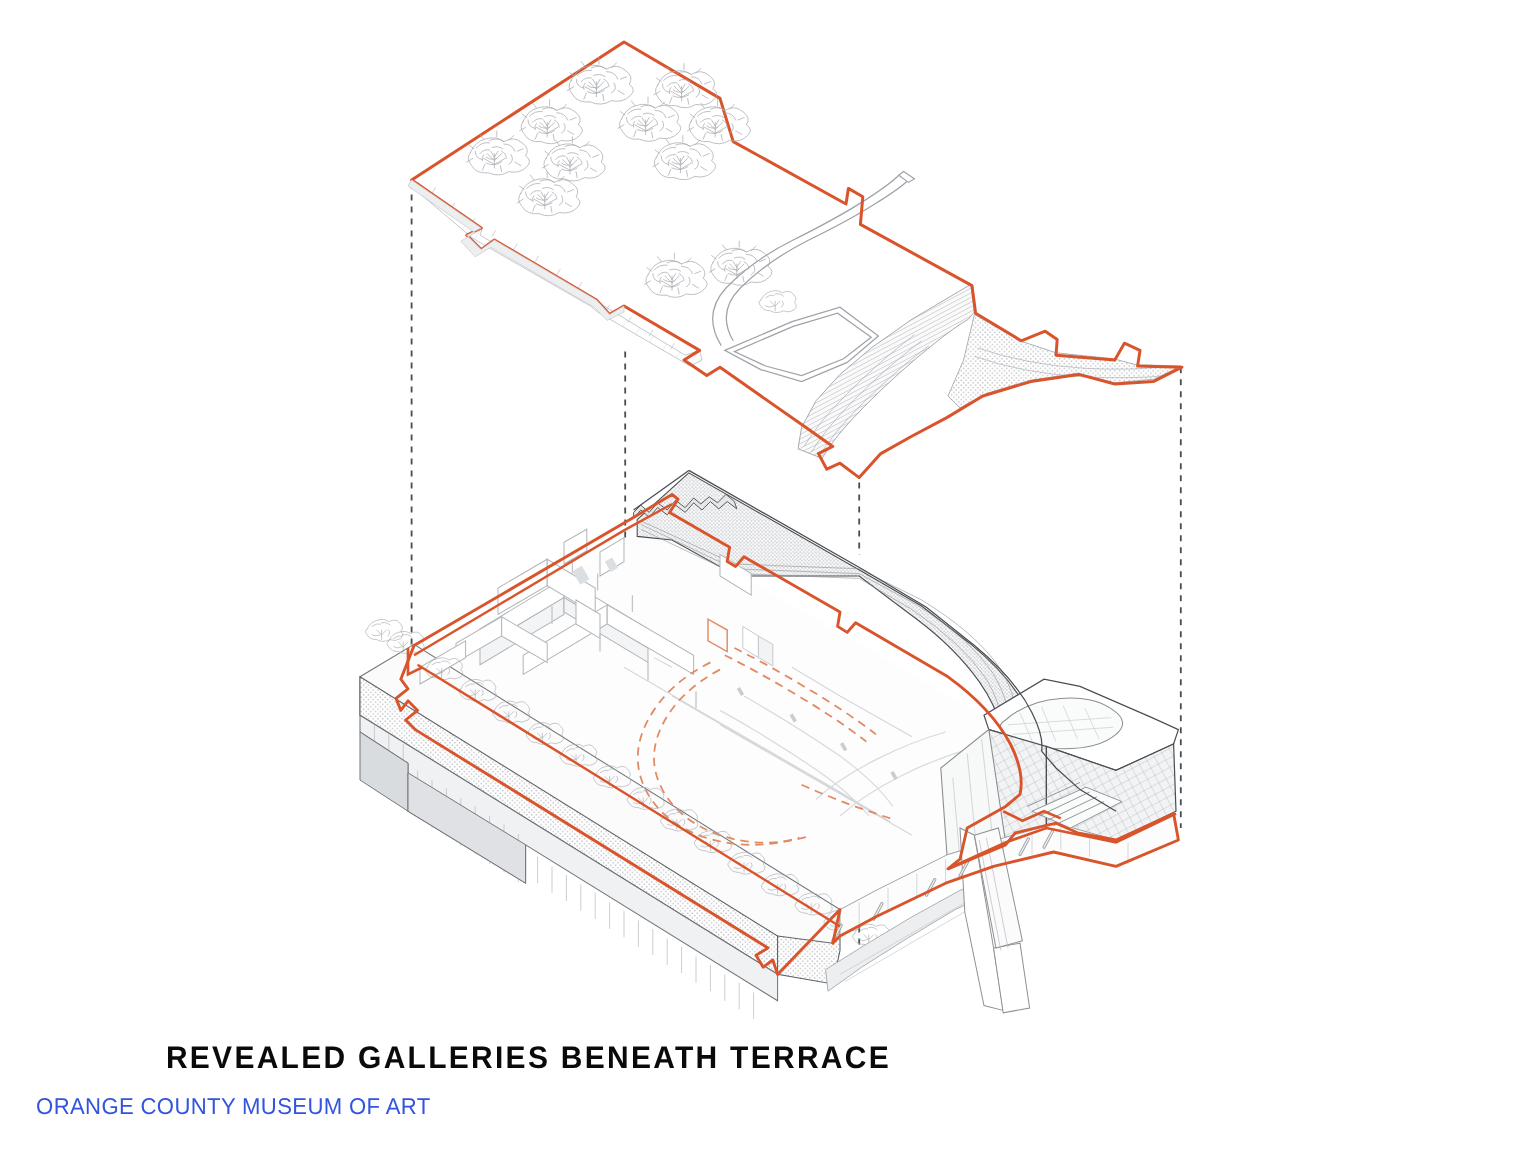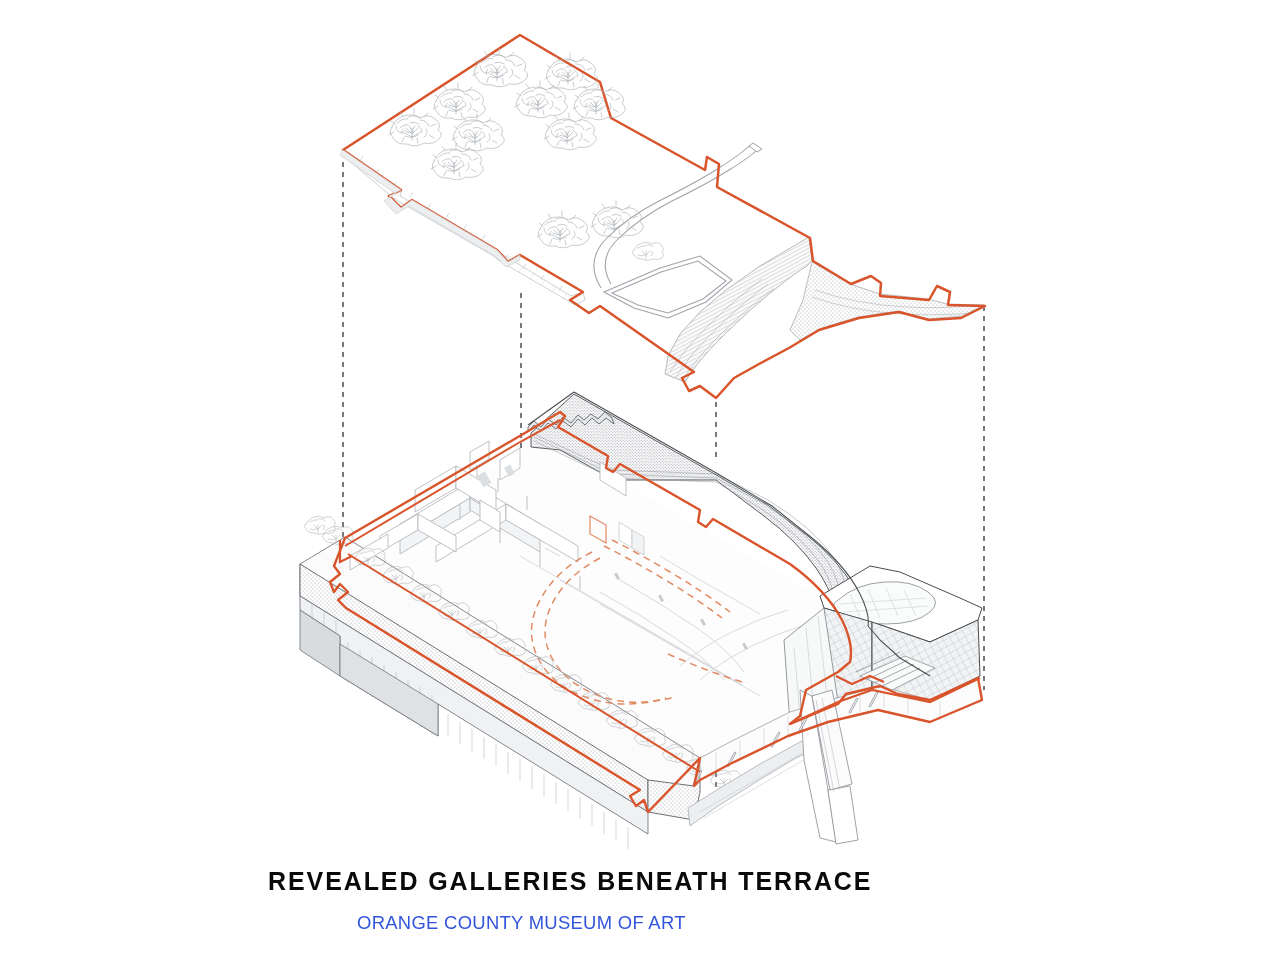"REVEALED GALLERIES BENEATH TERRACE" .caption-block { text-align: center -> none }
